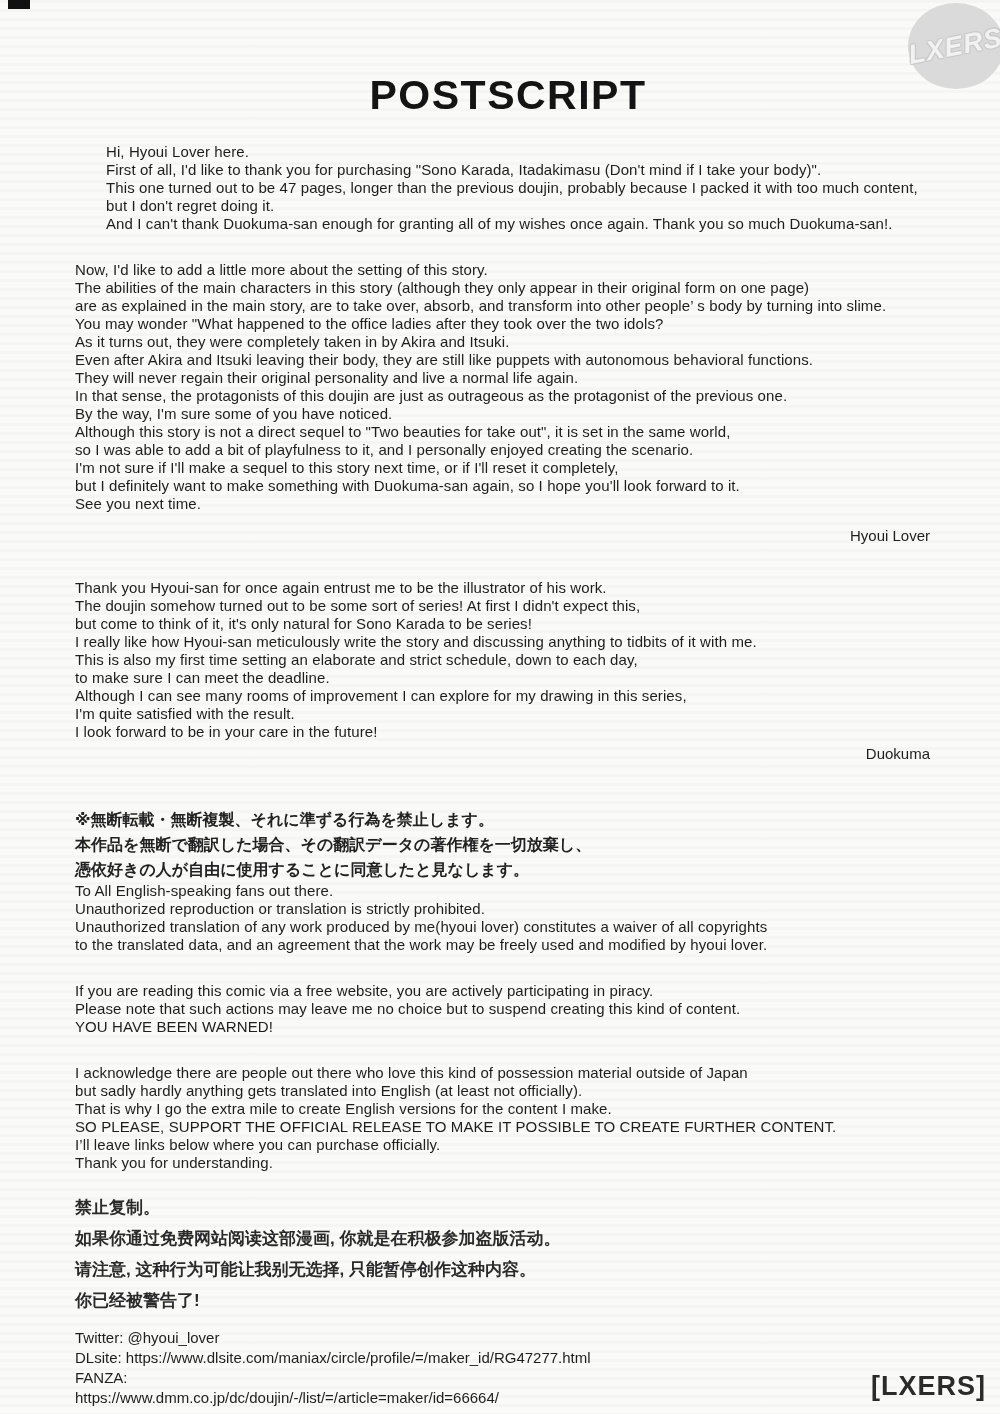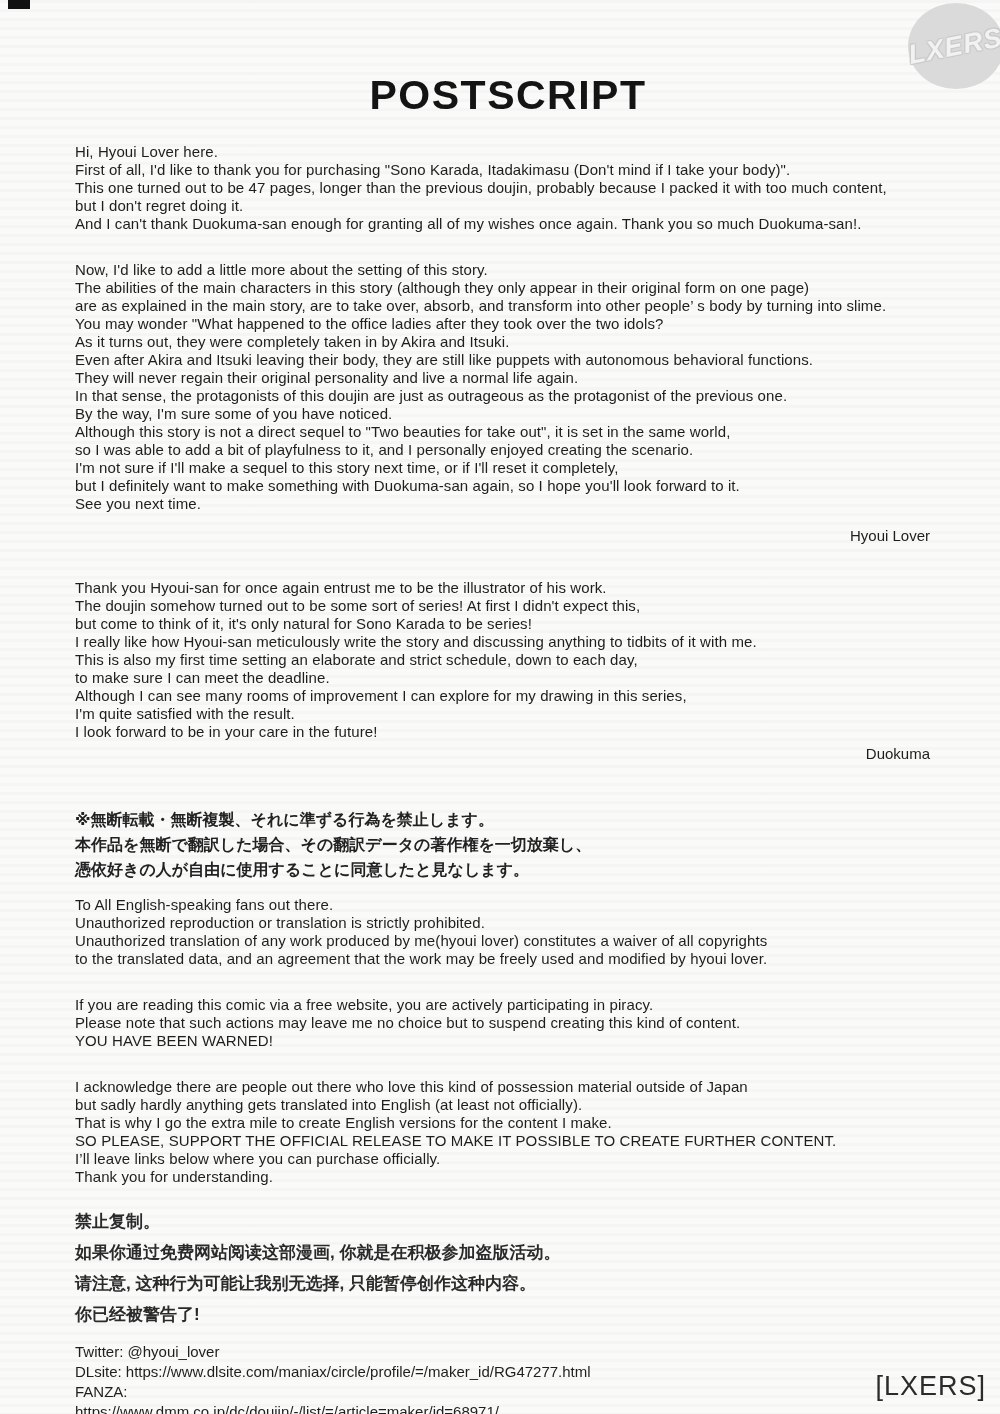"Hi, Hyoui Lover here." .para.first { margin-left: none -> 31px }
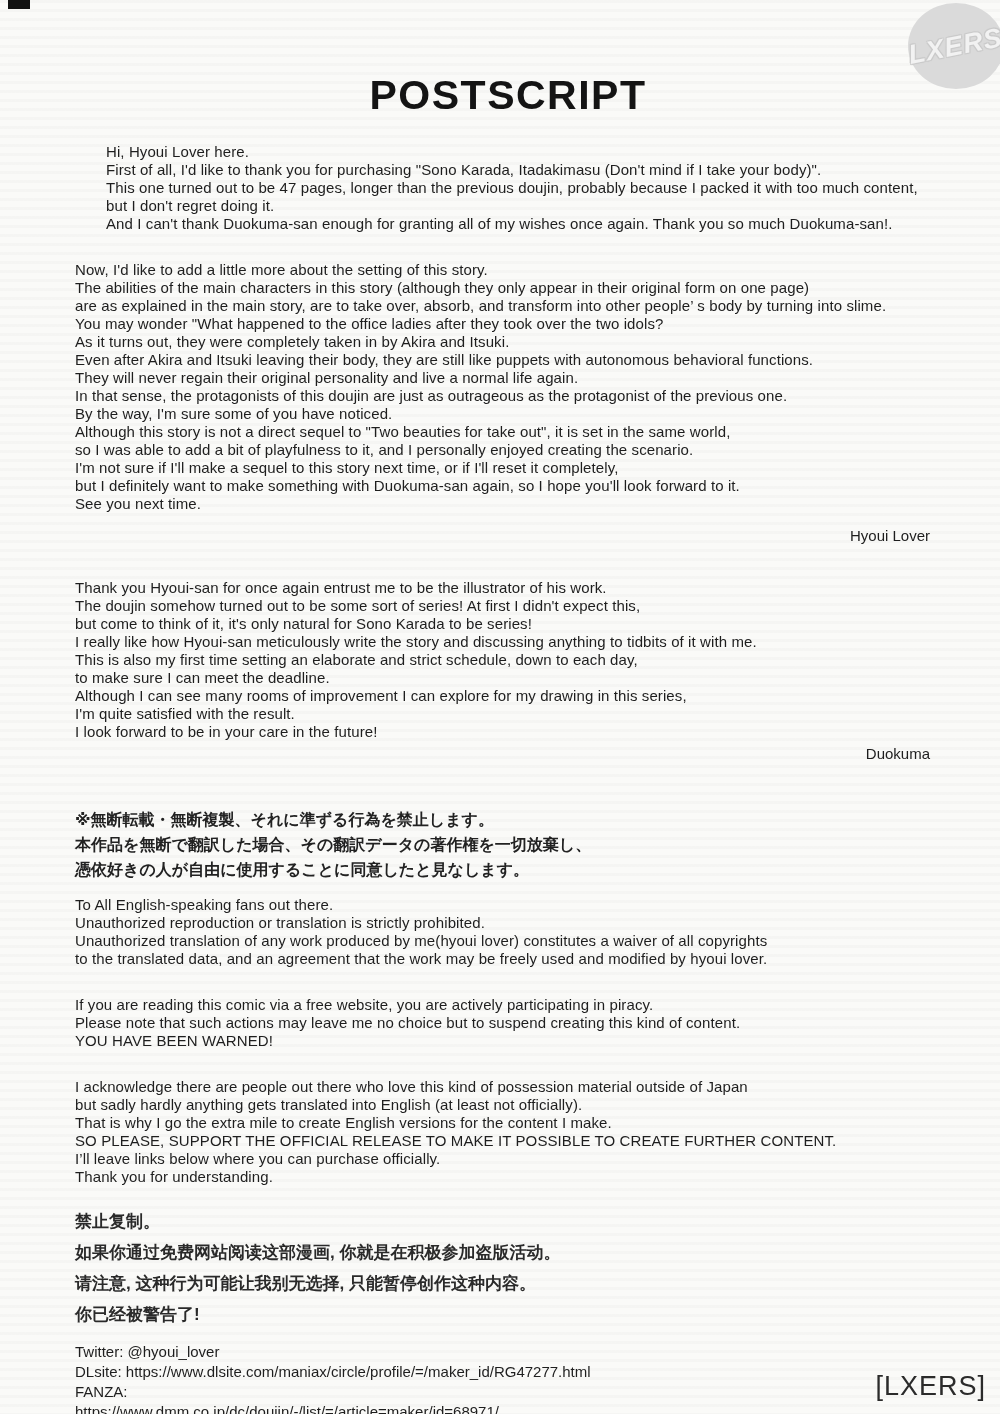"To All English-speaking fans out" .en-block-after-jp { margin-top: 14px -> none }
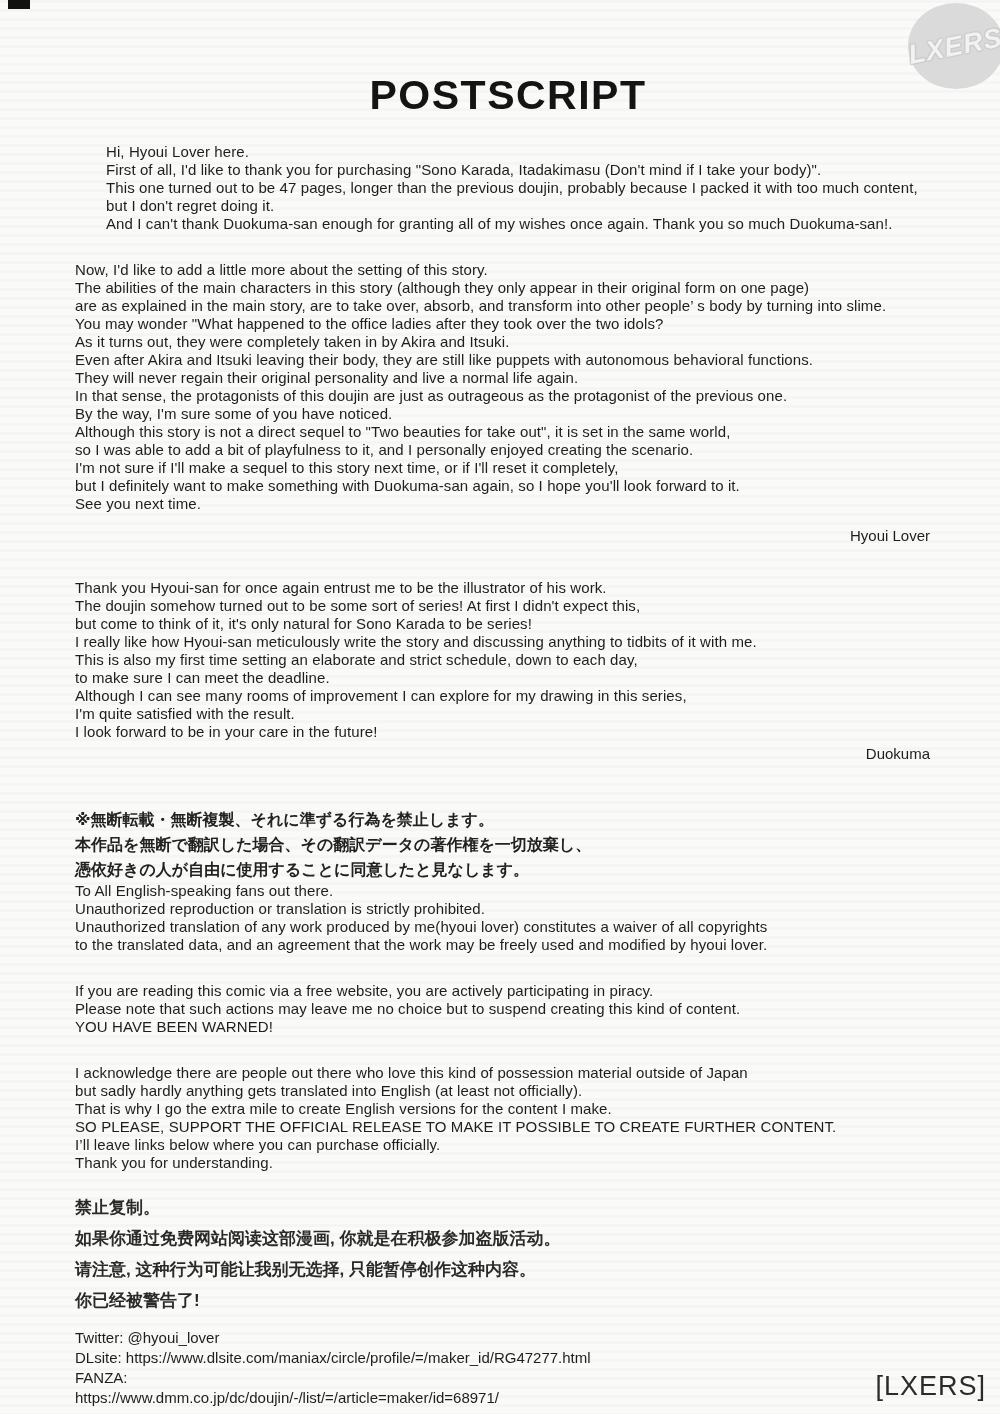"Twitter: @hyoui_lover" div.links-block { text: 68971/ -> 66664/ }
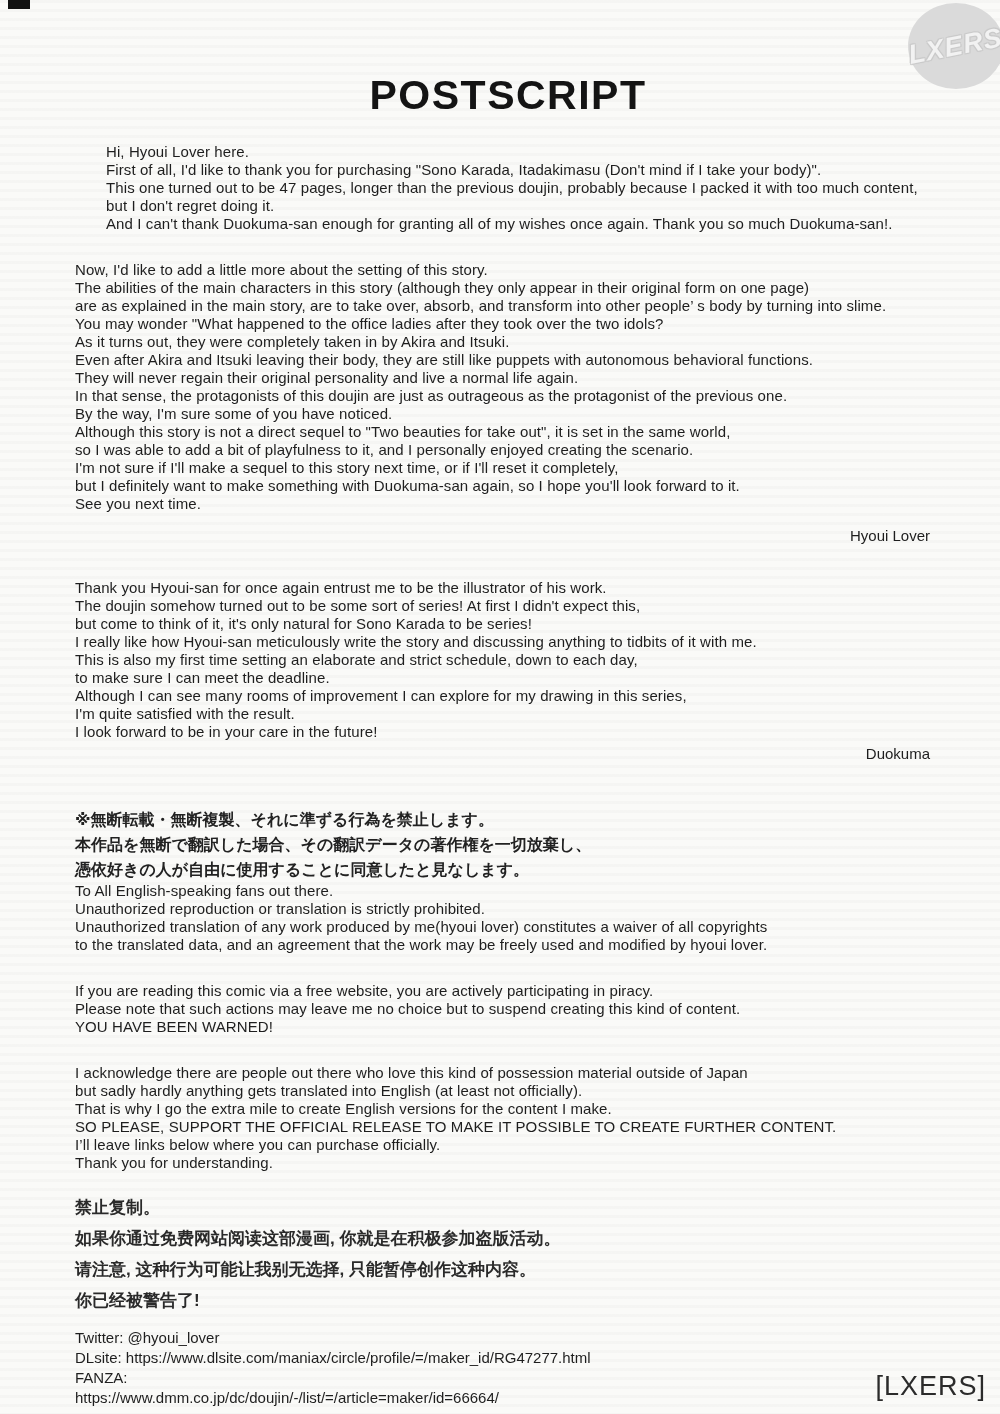"[LXERS]" .wm-bottom { font-weight: 400 -> 700 }
